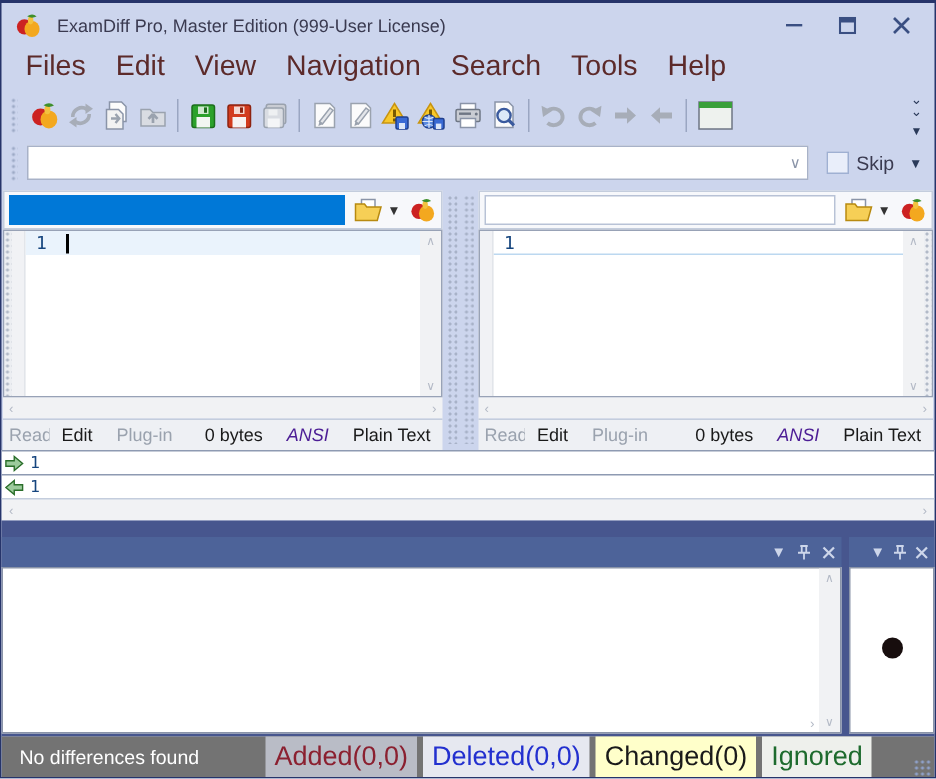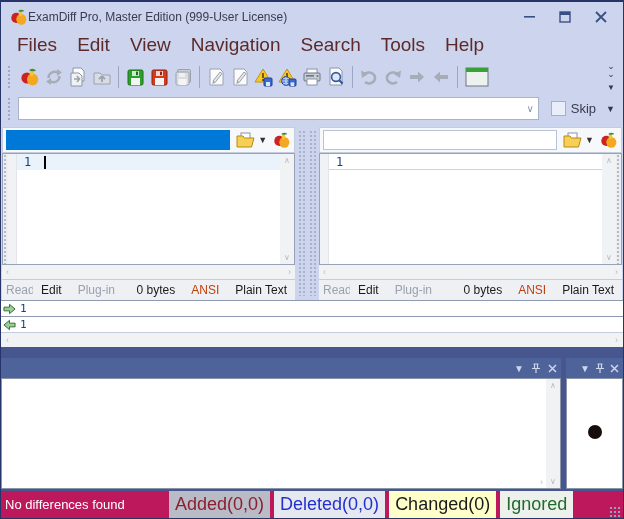"ExamDiff Pro, Master Edition (999-User" .titlebar .title { margin-left: none -> 10px }
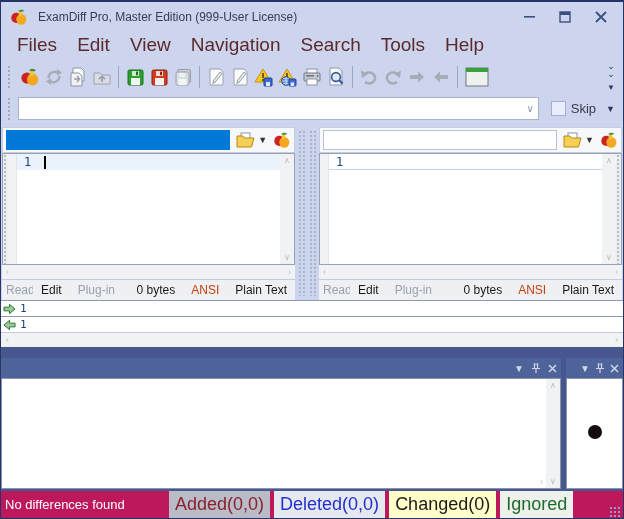"ANSI" .ps-enc { color: #c2410c -> #4c1d95; font-style: none -> italic }
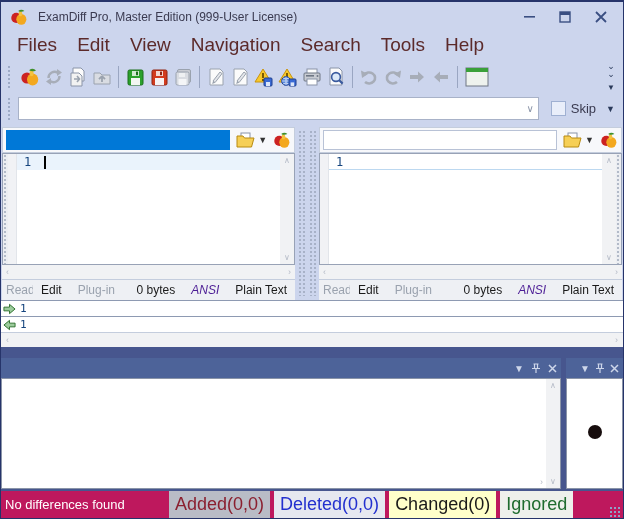"No differences found" .statusbar { background: #be185d -> #737373; padding: 0 2px 0 4px -> 0 2px 0 12px }
